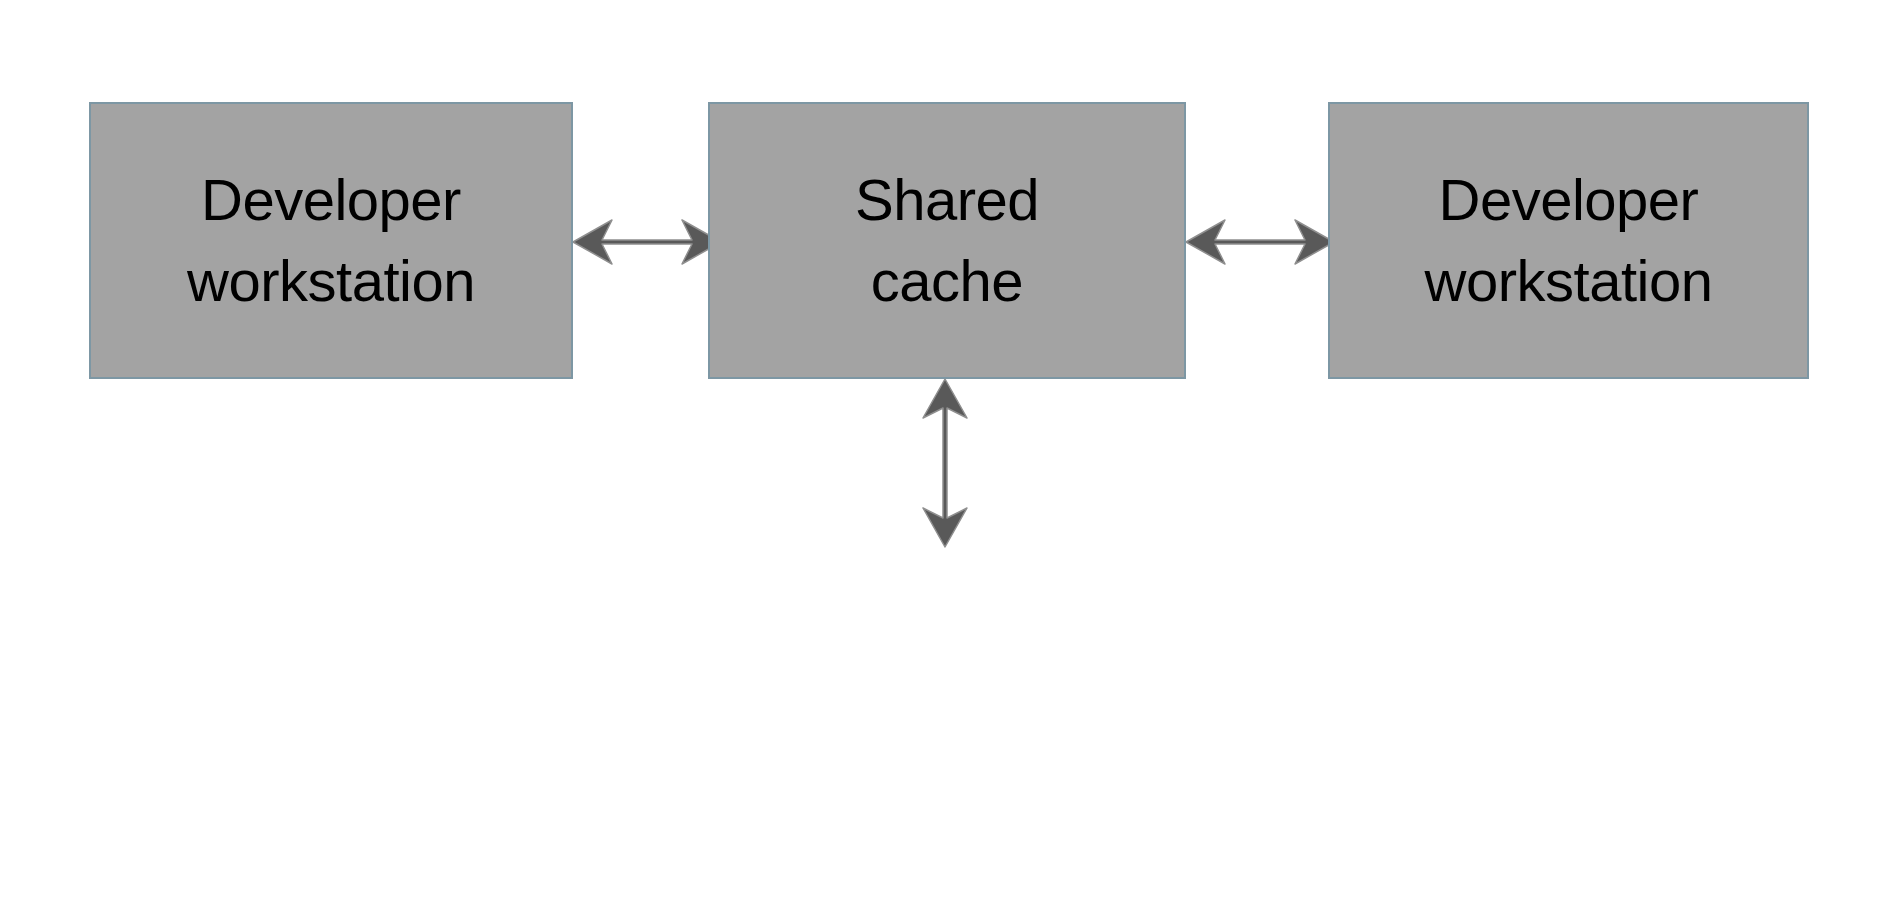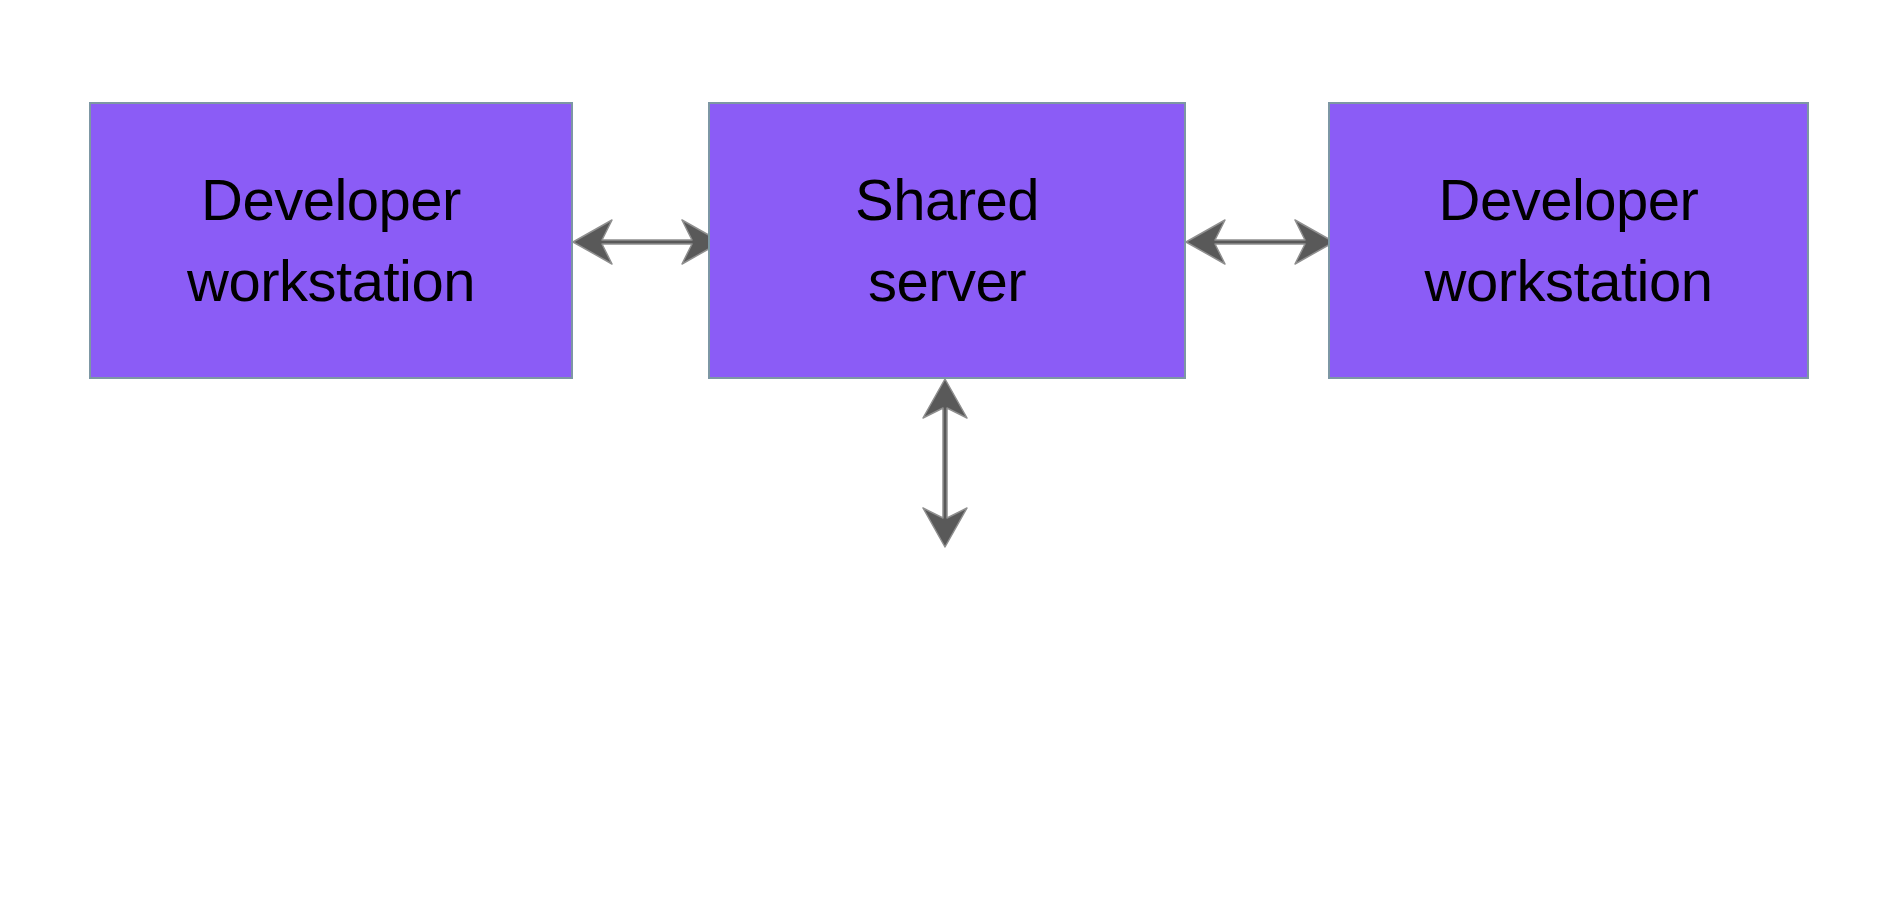"Developer" .node-box { background: #8b5cf6 -> #a3a3a3 }
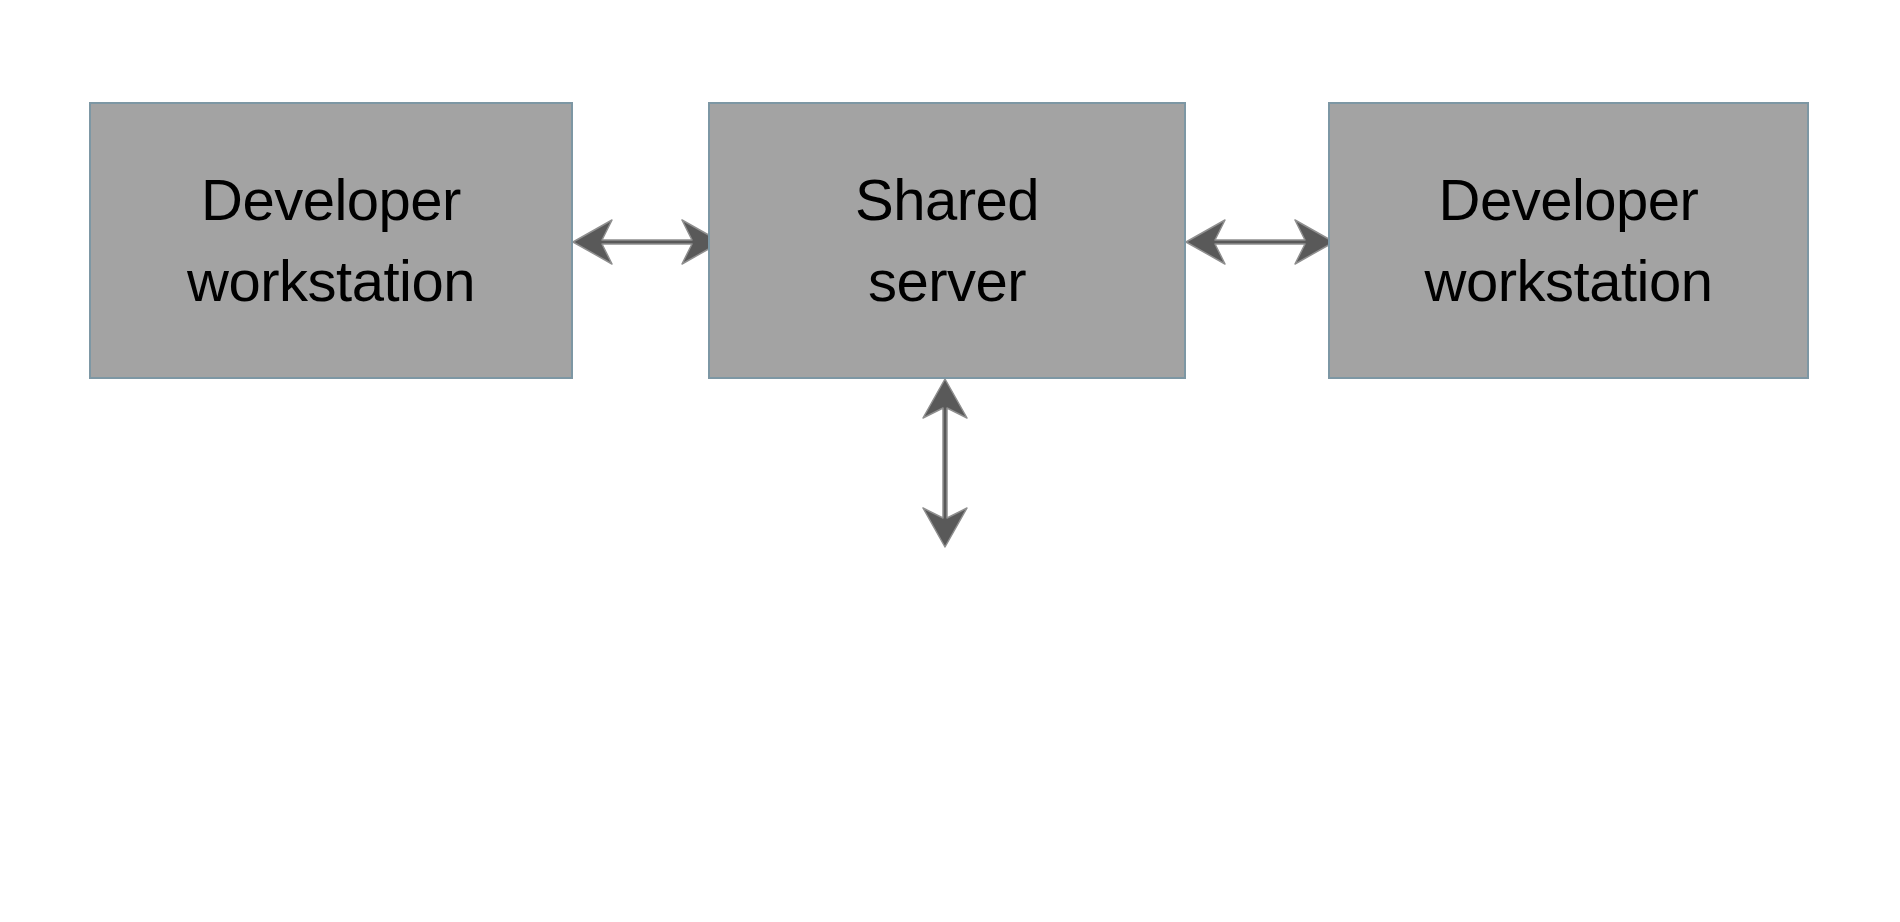"Shared" span.node-label { text: server -> cache }
